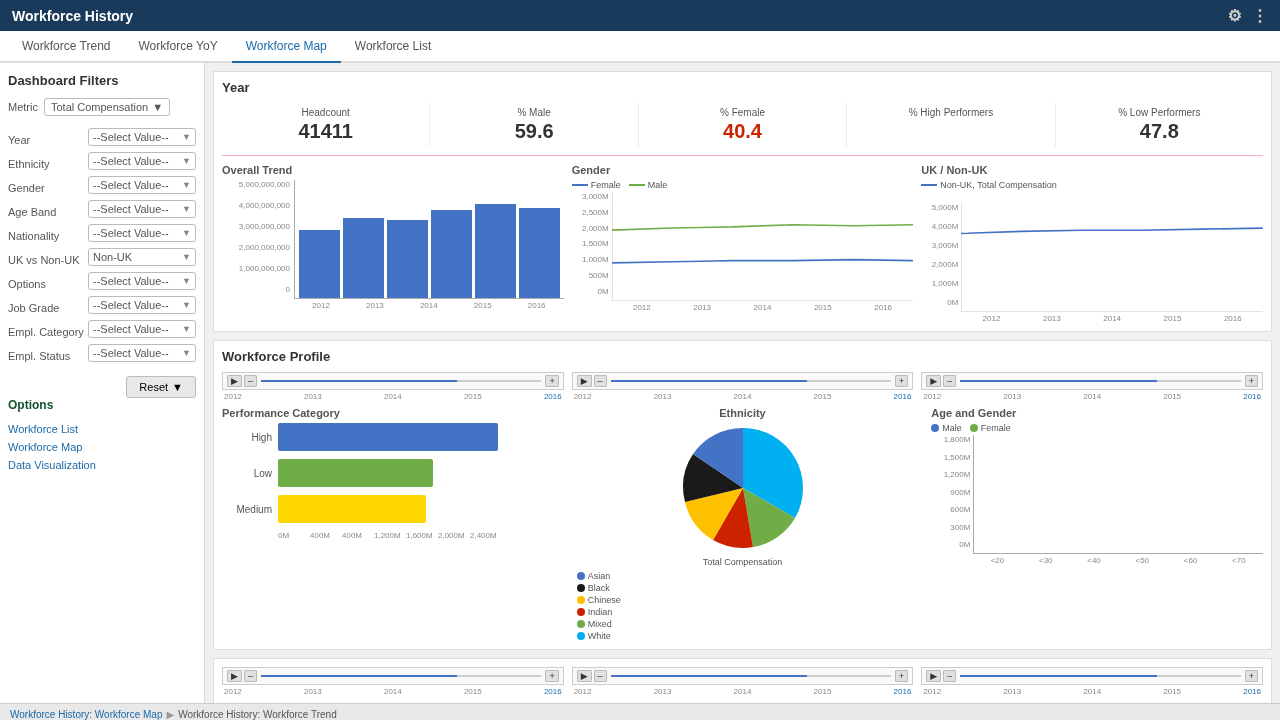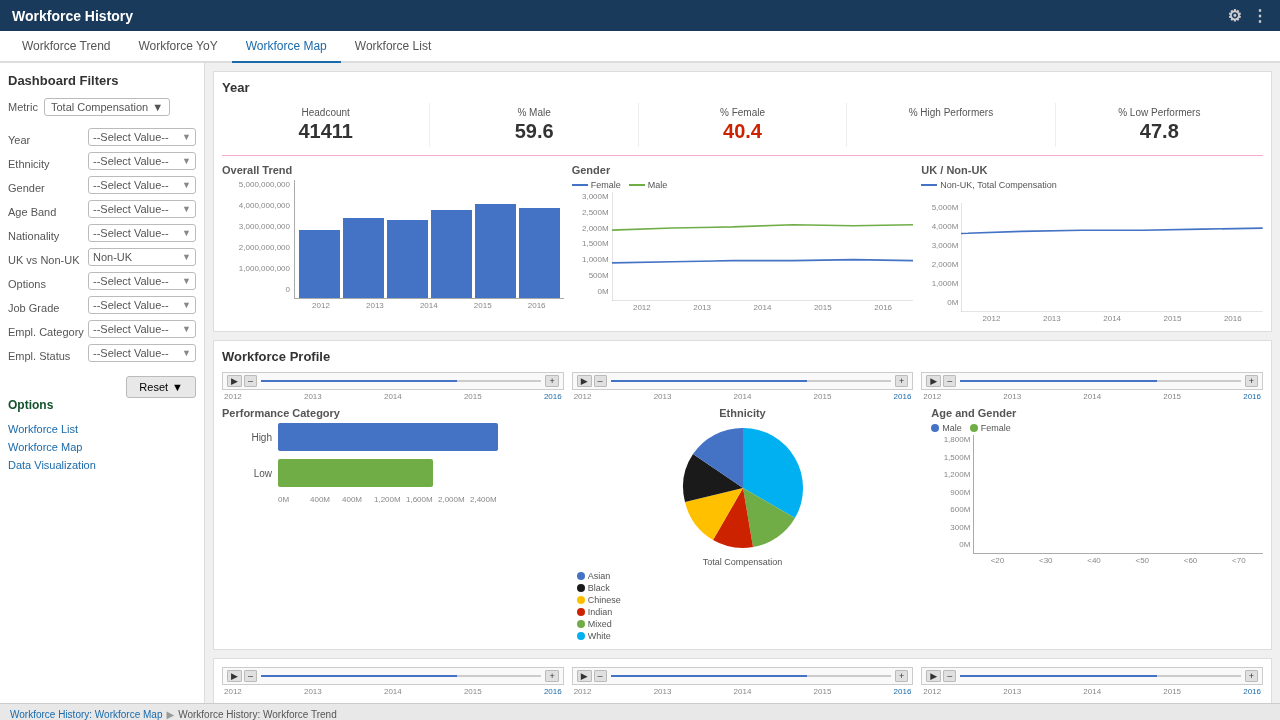"Medium" div.perf-bar-row { html: none -> <div> <span>Medium</span> <div></div> </div> }
